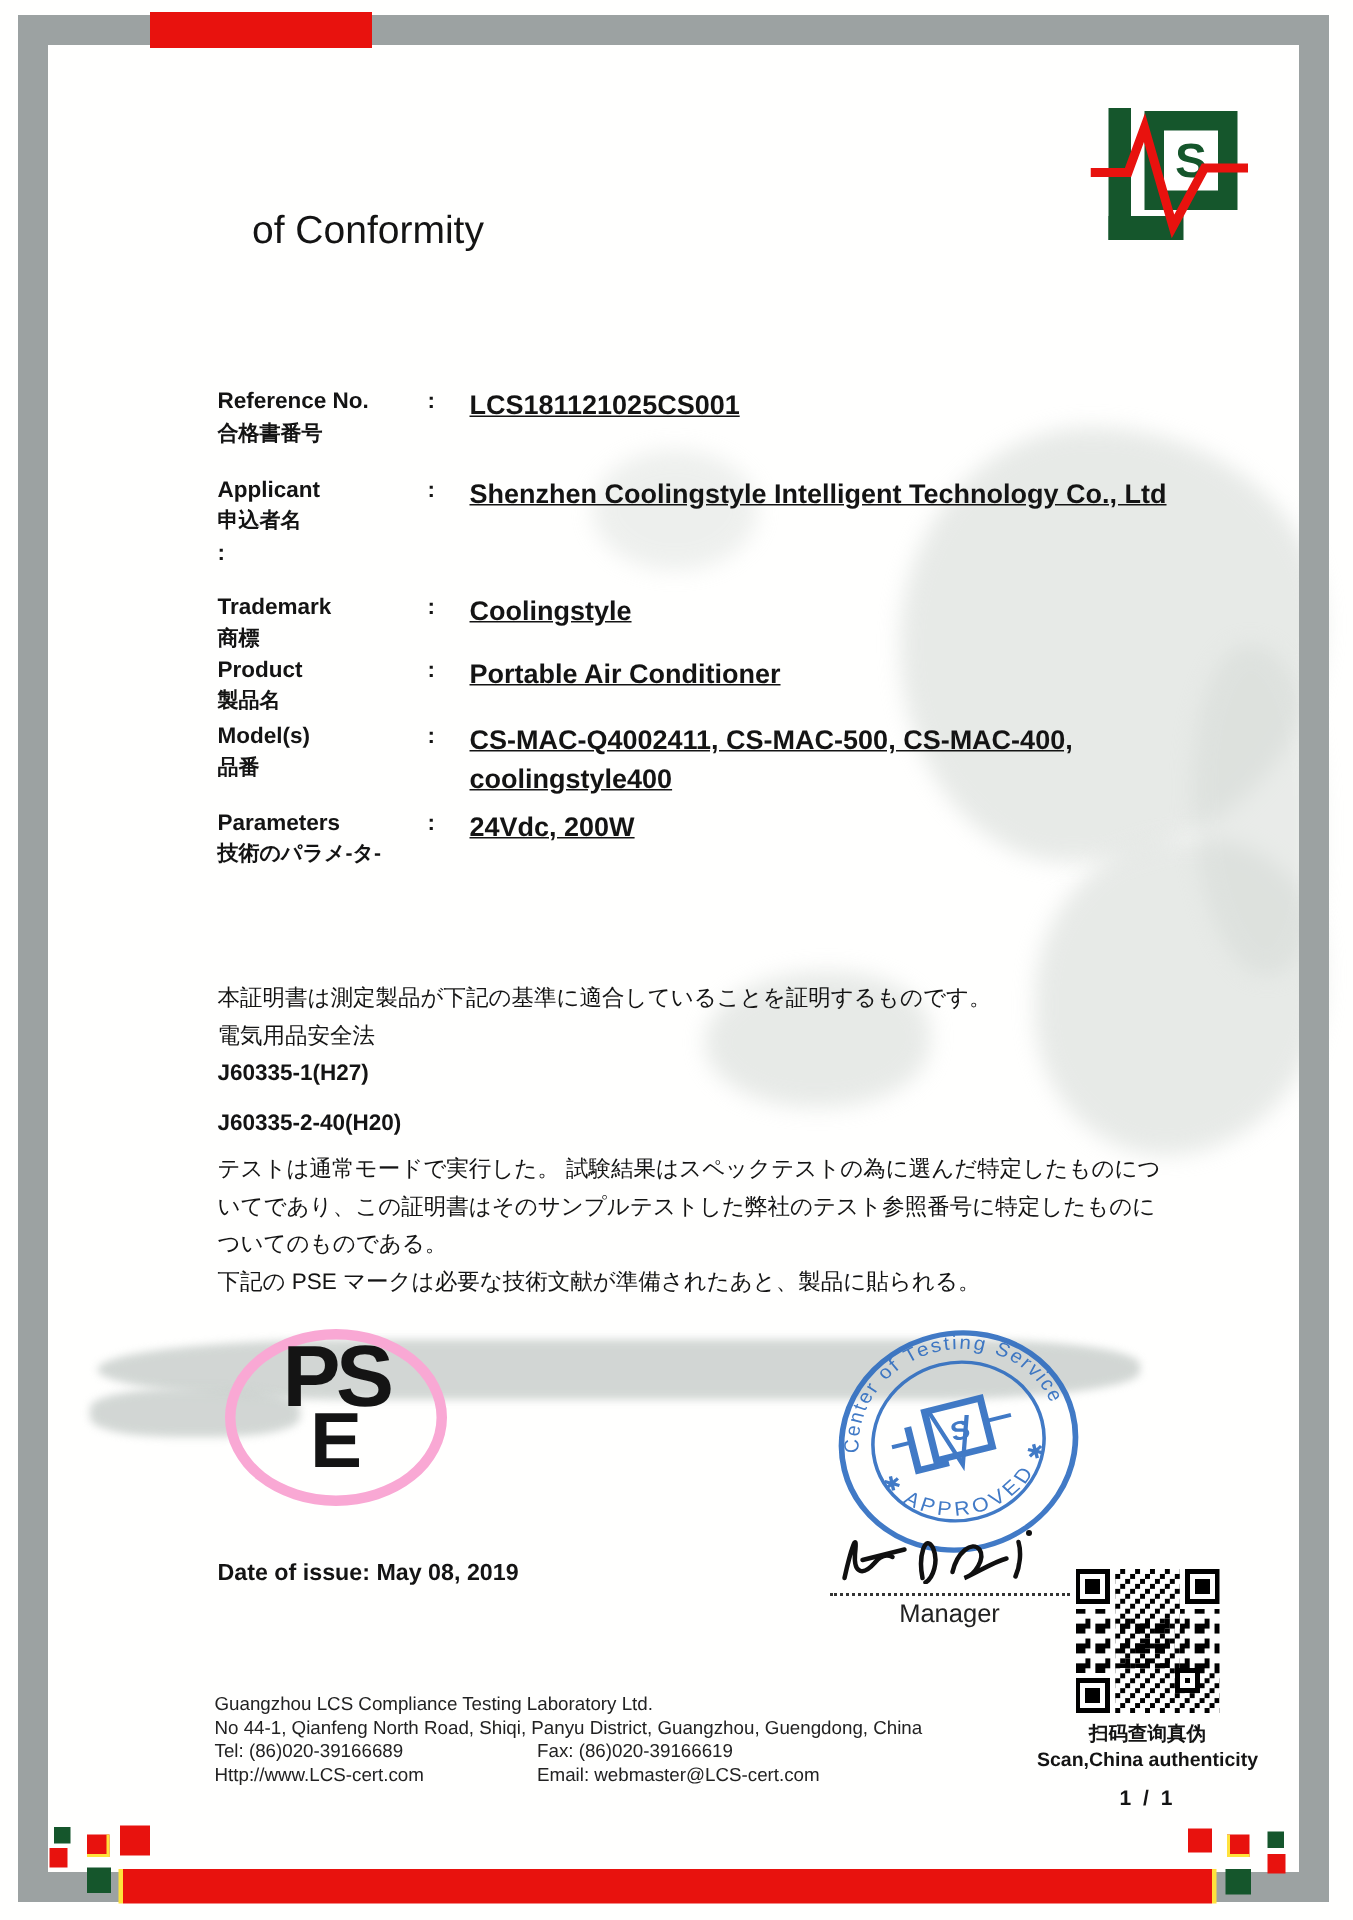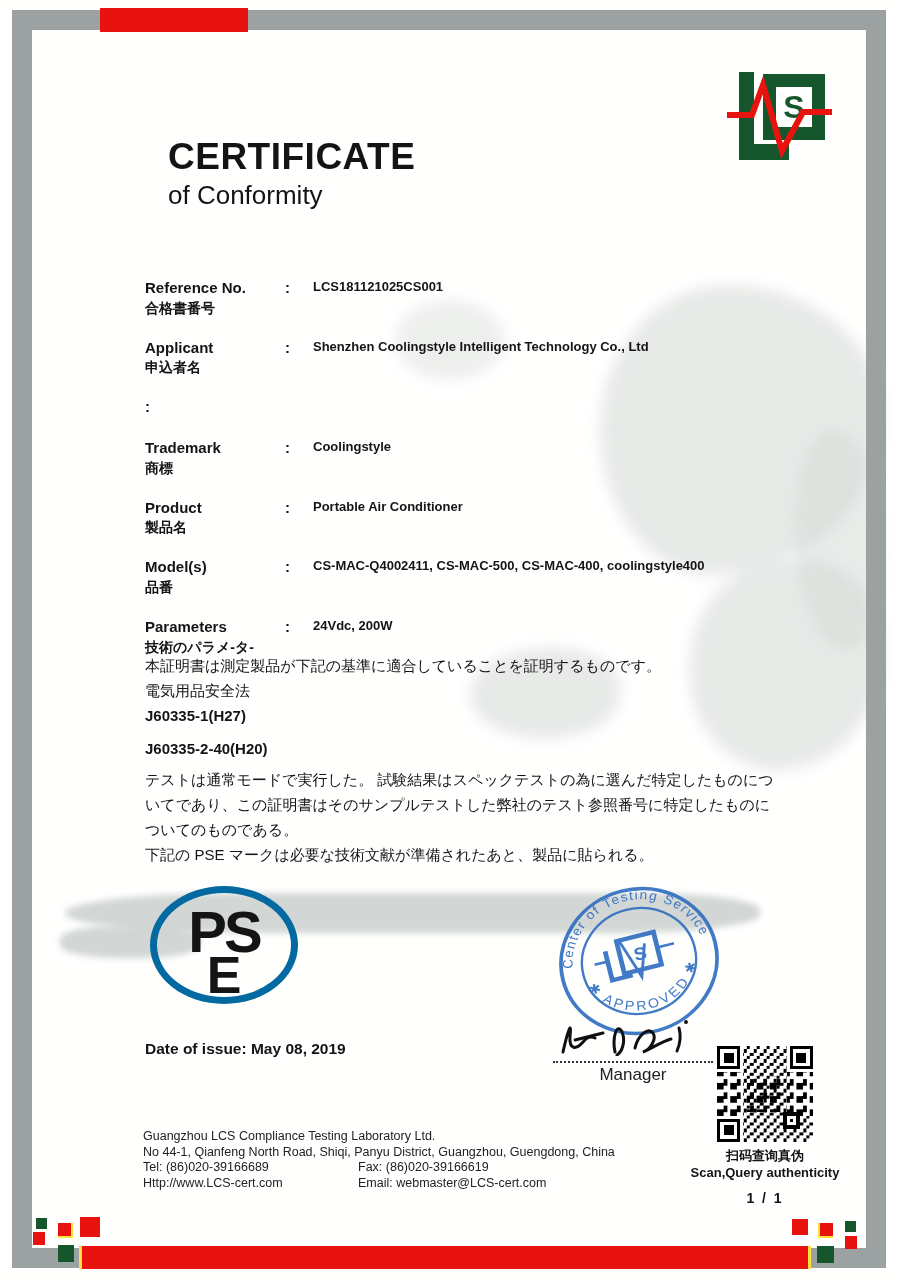"CERTIFICATE" div.title { html: <div>CERTIFICATE</div> -> none }
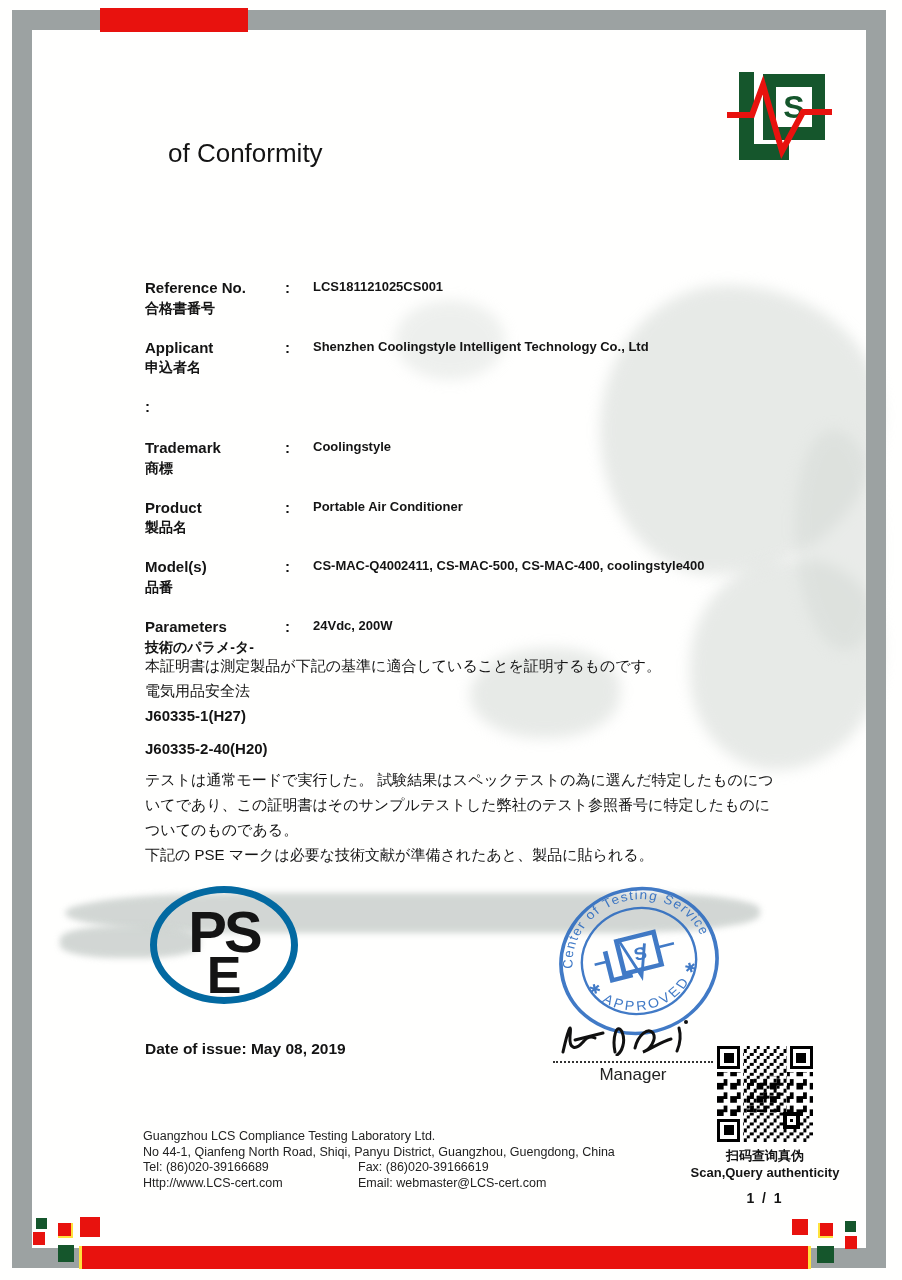"Reference No." .row { margin-top: 20px -> none }
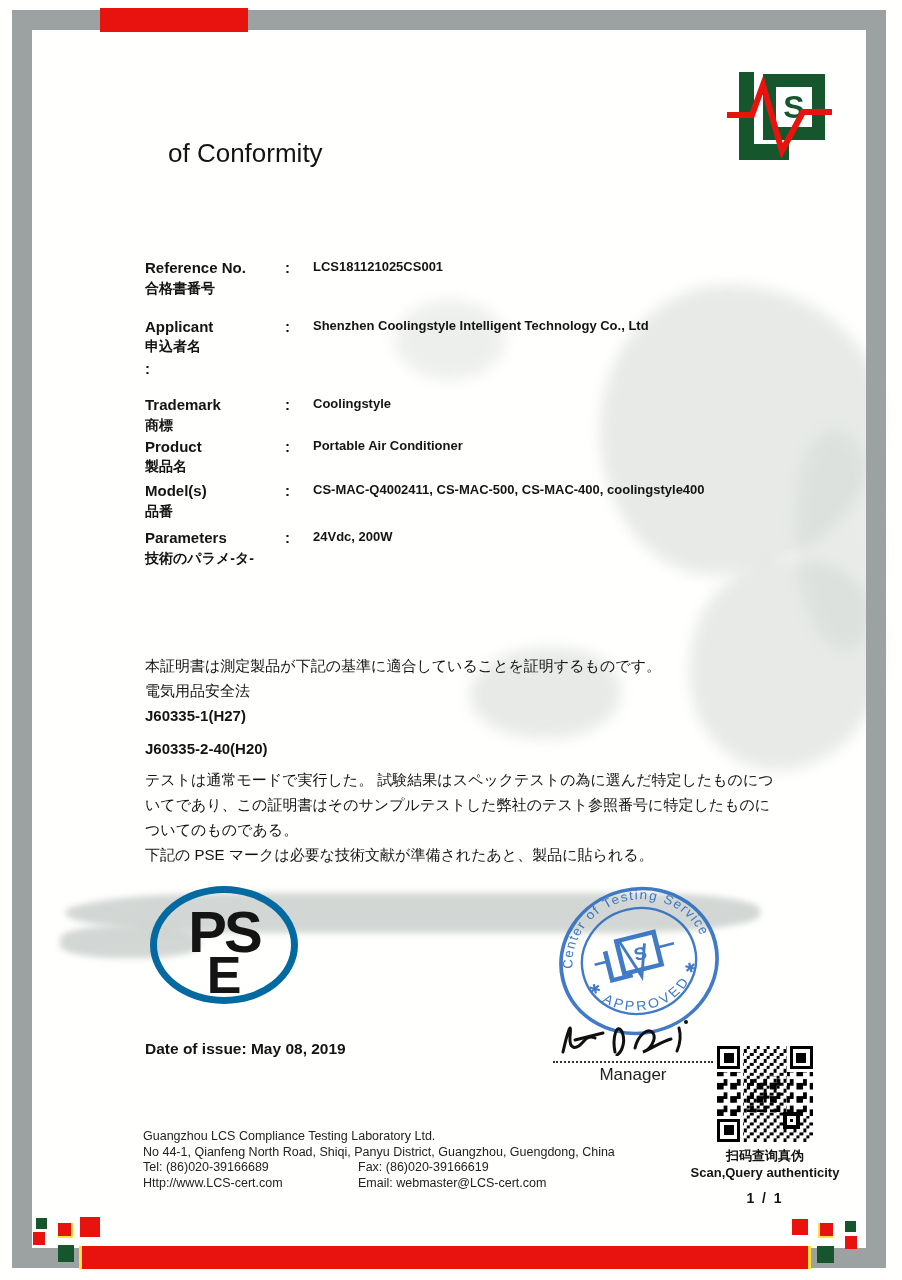"LCS181121025CS001" .val { font-size: 13px -> 18px; text-decoration: none -> underline }
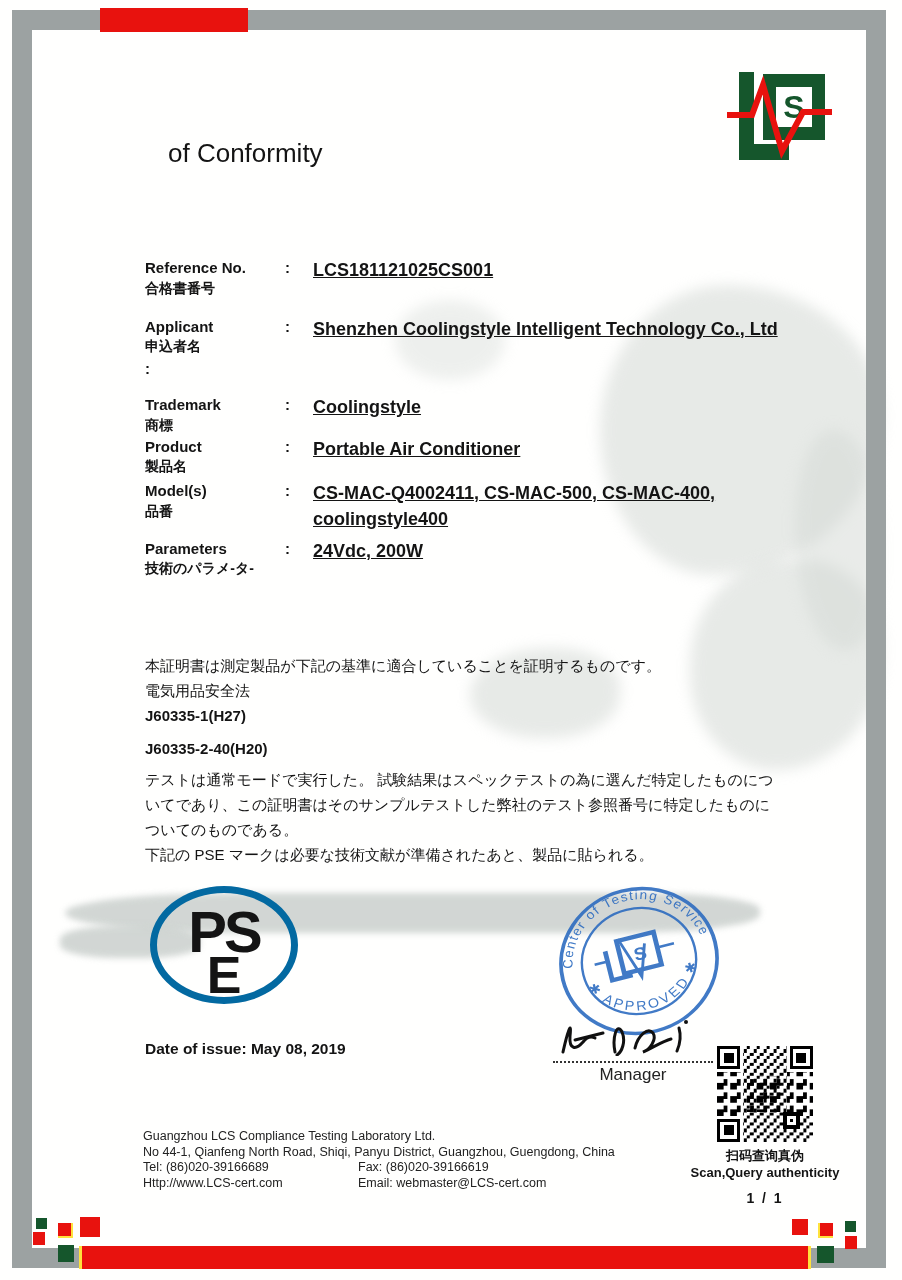"PS" .pse { border: 7px solid #0369a1 -> 7px solid #f9a8d4; justify-content: flex-end -> flex-start }
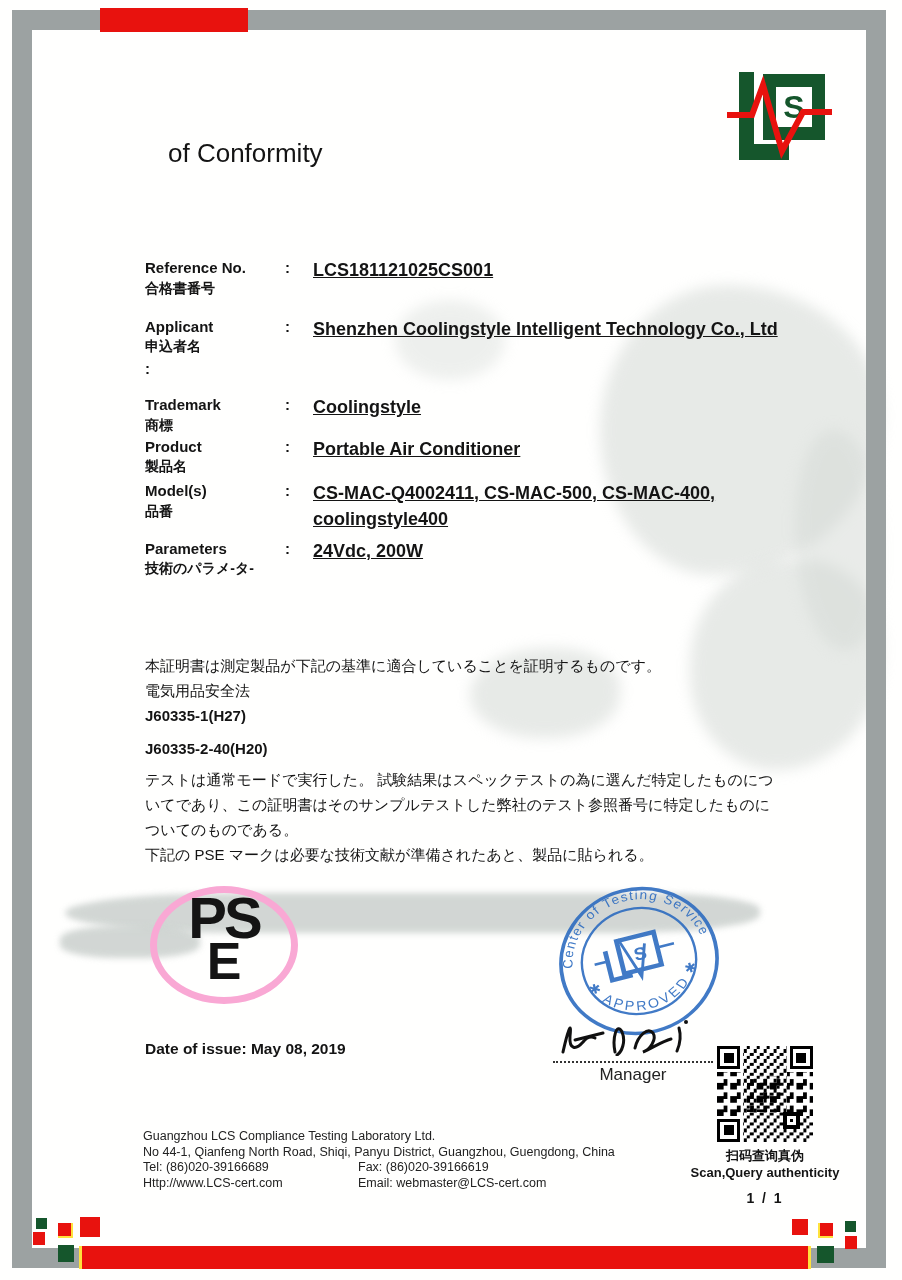"Scan,Query authenticity" div.qr-en { text: Scan,Query -> Scan,China }
